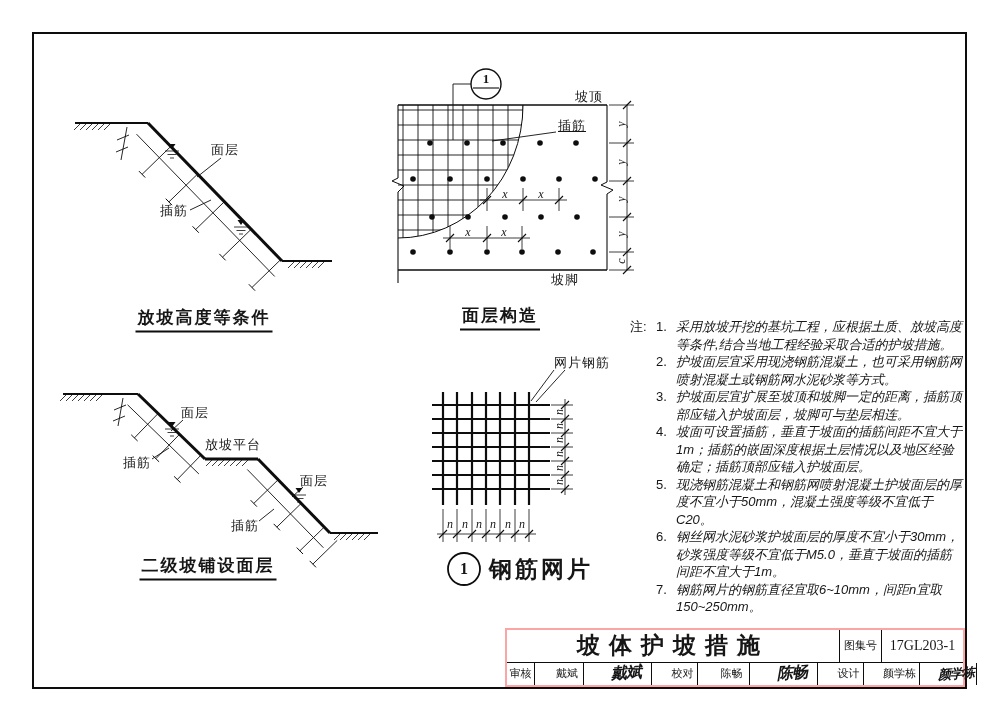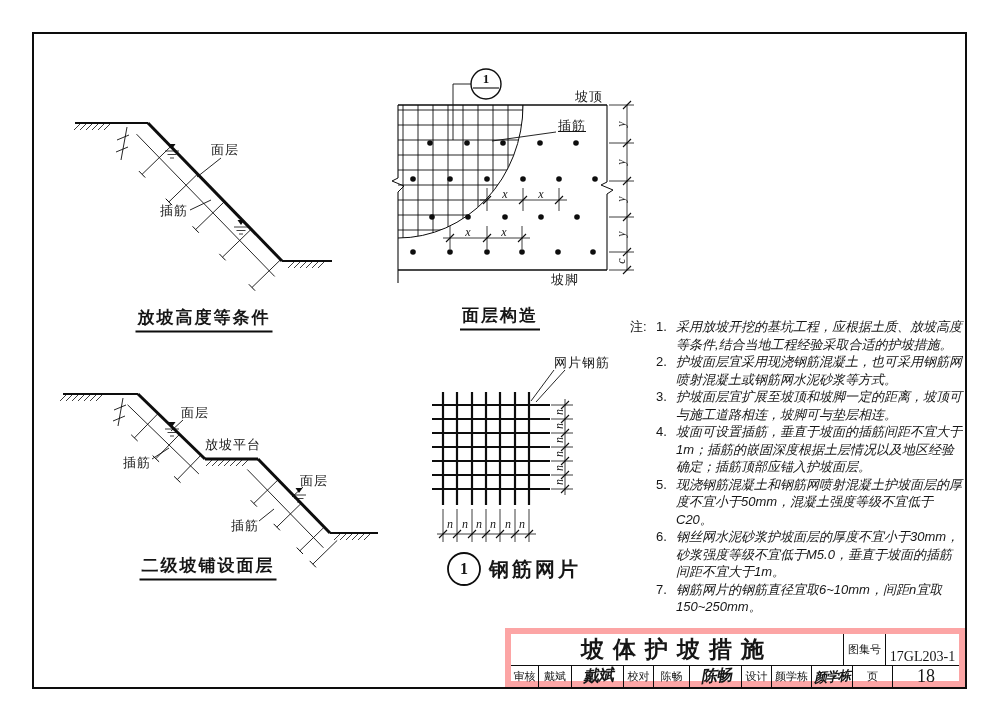"护坡面层宜扩展至坡顶和坡脚一定的距离，坡顶可与施工道路相连，坡脚可与垫层相连。" span.txt { text: 坡顶可与施工道路相连 -> 插筋顶部应锚入护坡面层 }
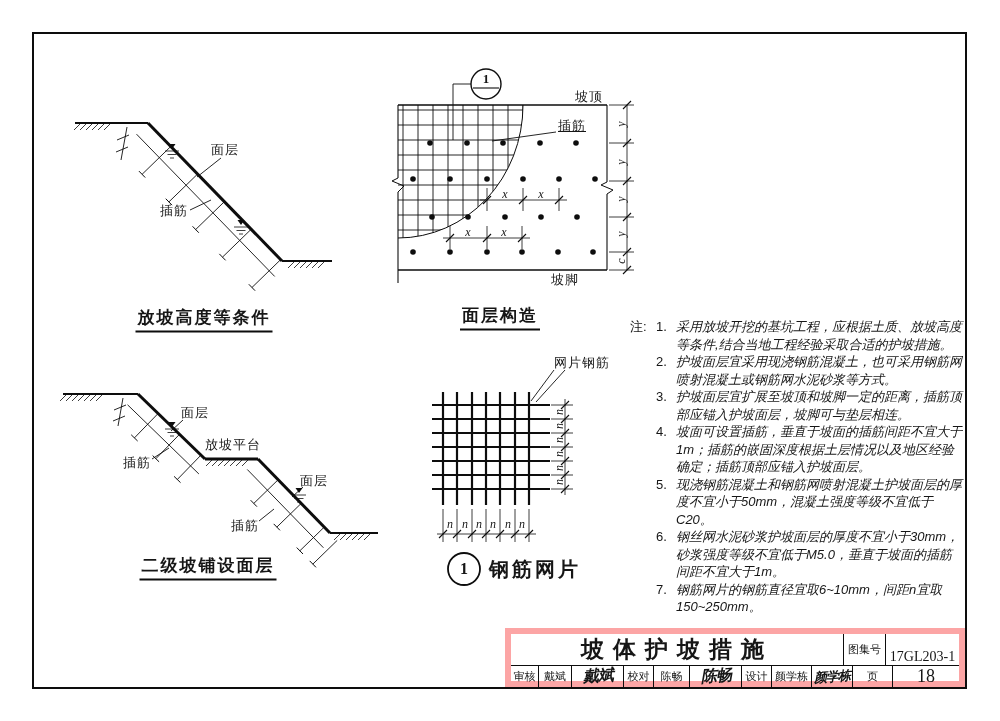"钢筋网片" .big-label { font-size: 20px -> 23px }
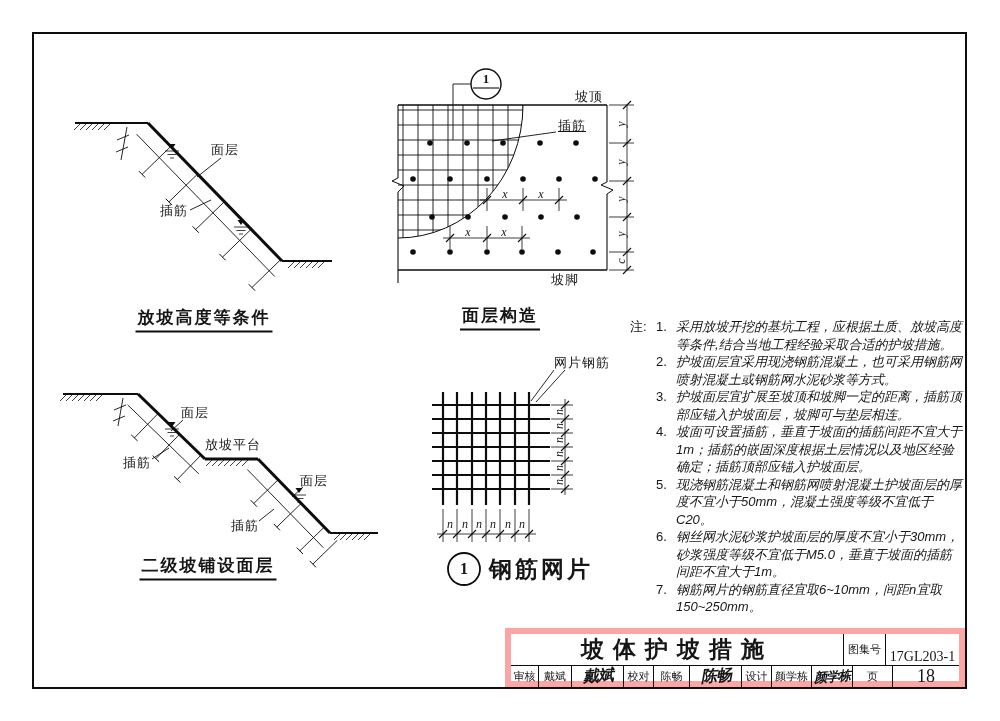"坡体护坡措施" #tblock { border: 6px solid #fca5a5 -> 2px solid #fca5a5 }
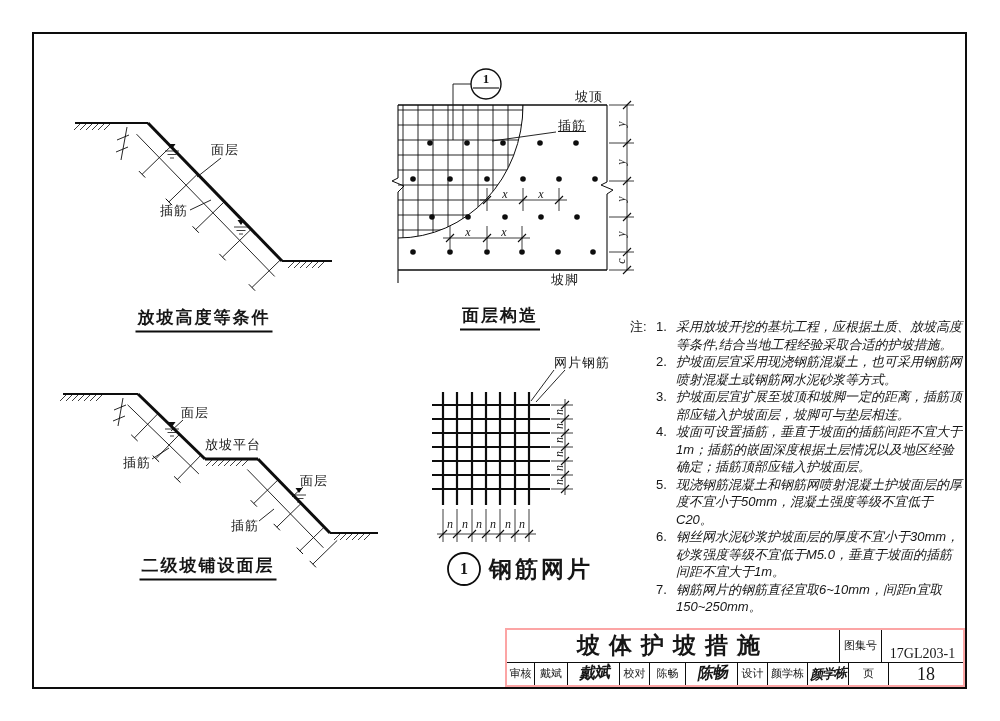"17GL203-1" #tblock .cell:last-child { align-items: flex-end -> none }
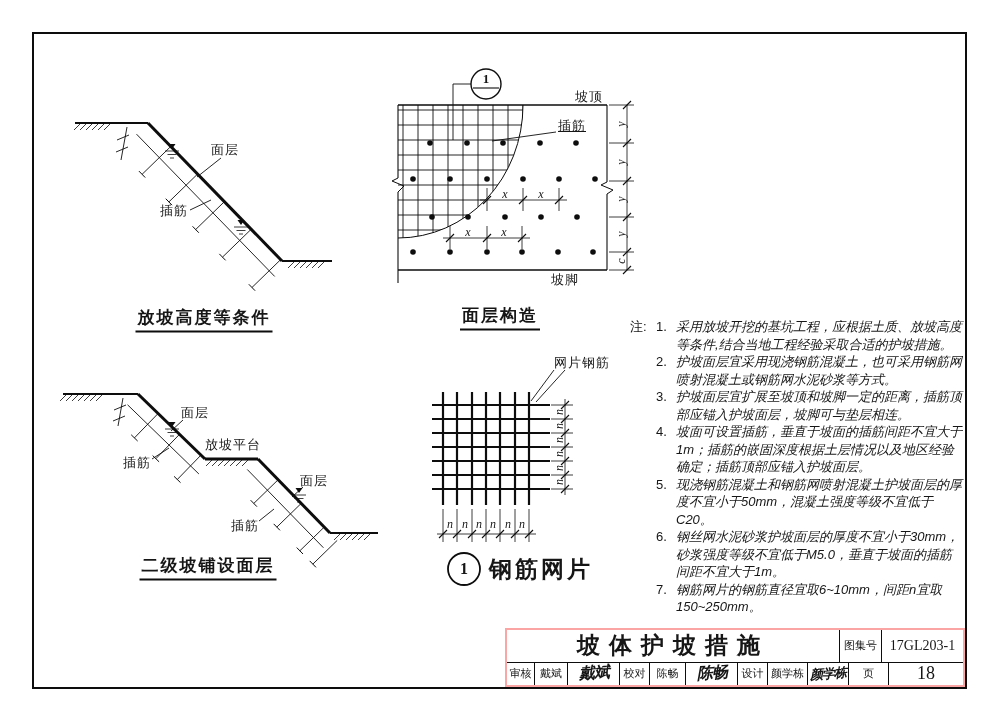"审核" #tblock .row2 { gap: none -> 16px }
